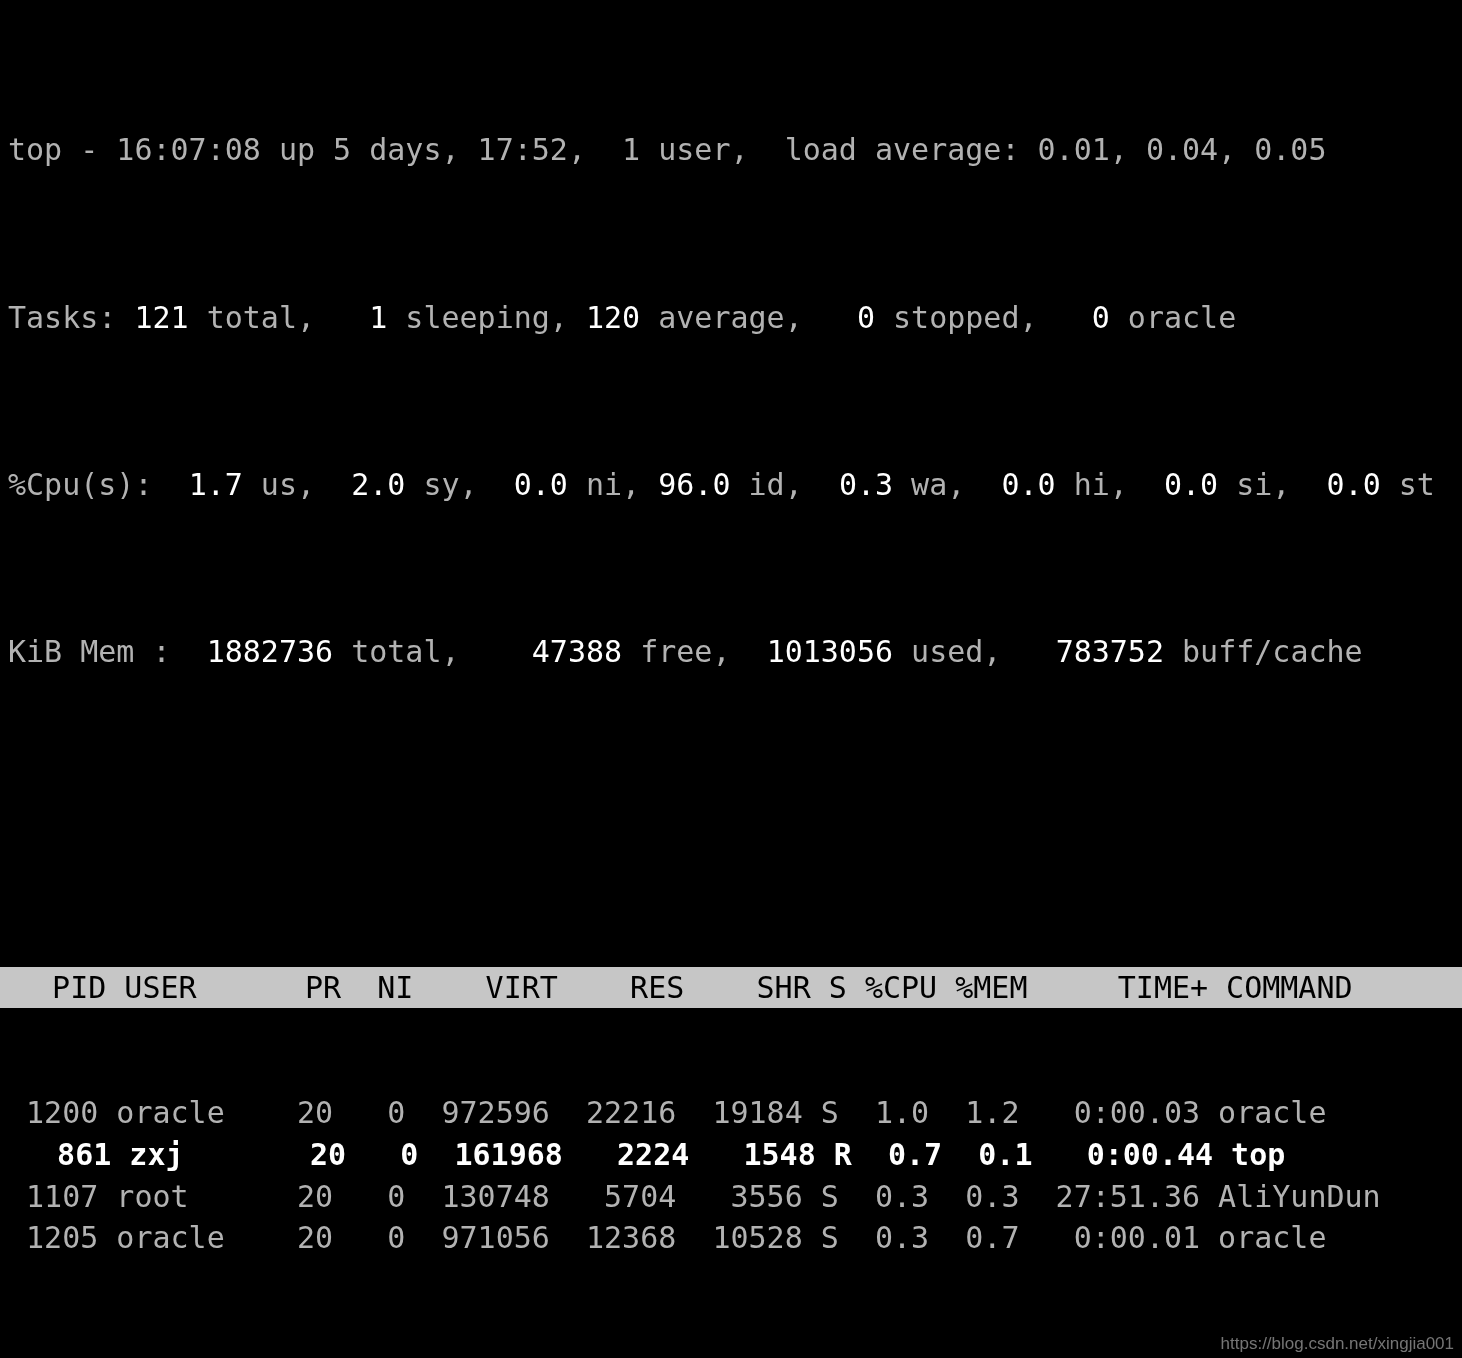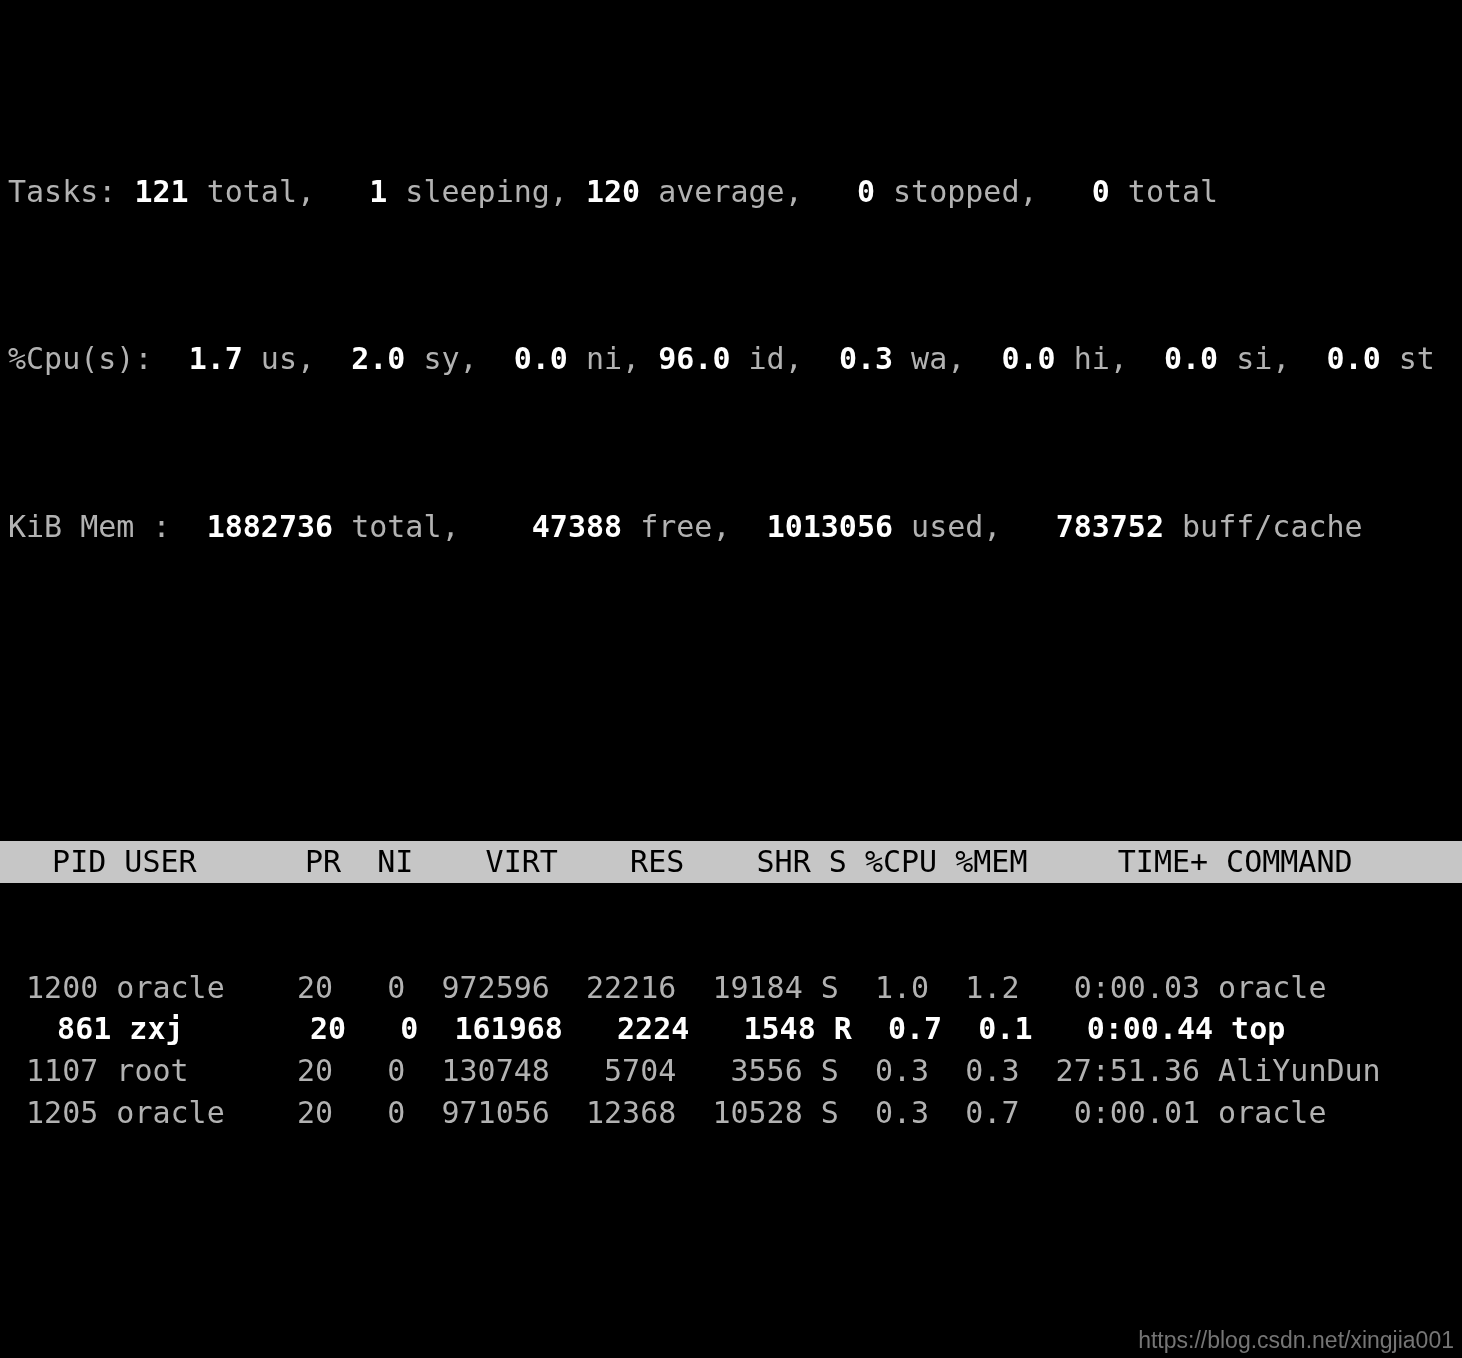"top - 16:07:08 up 5" div.sline { html: none -> <div>top - 16:07:08 up 5 days, 17:52, 1 user, load average: 0.01, 0.04, 0.05</div> }
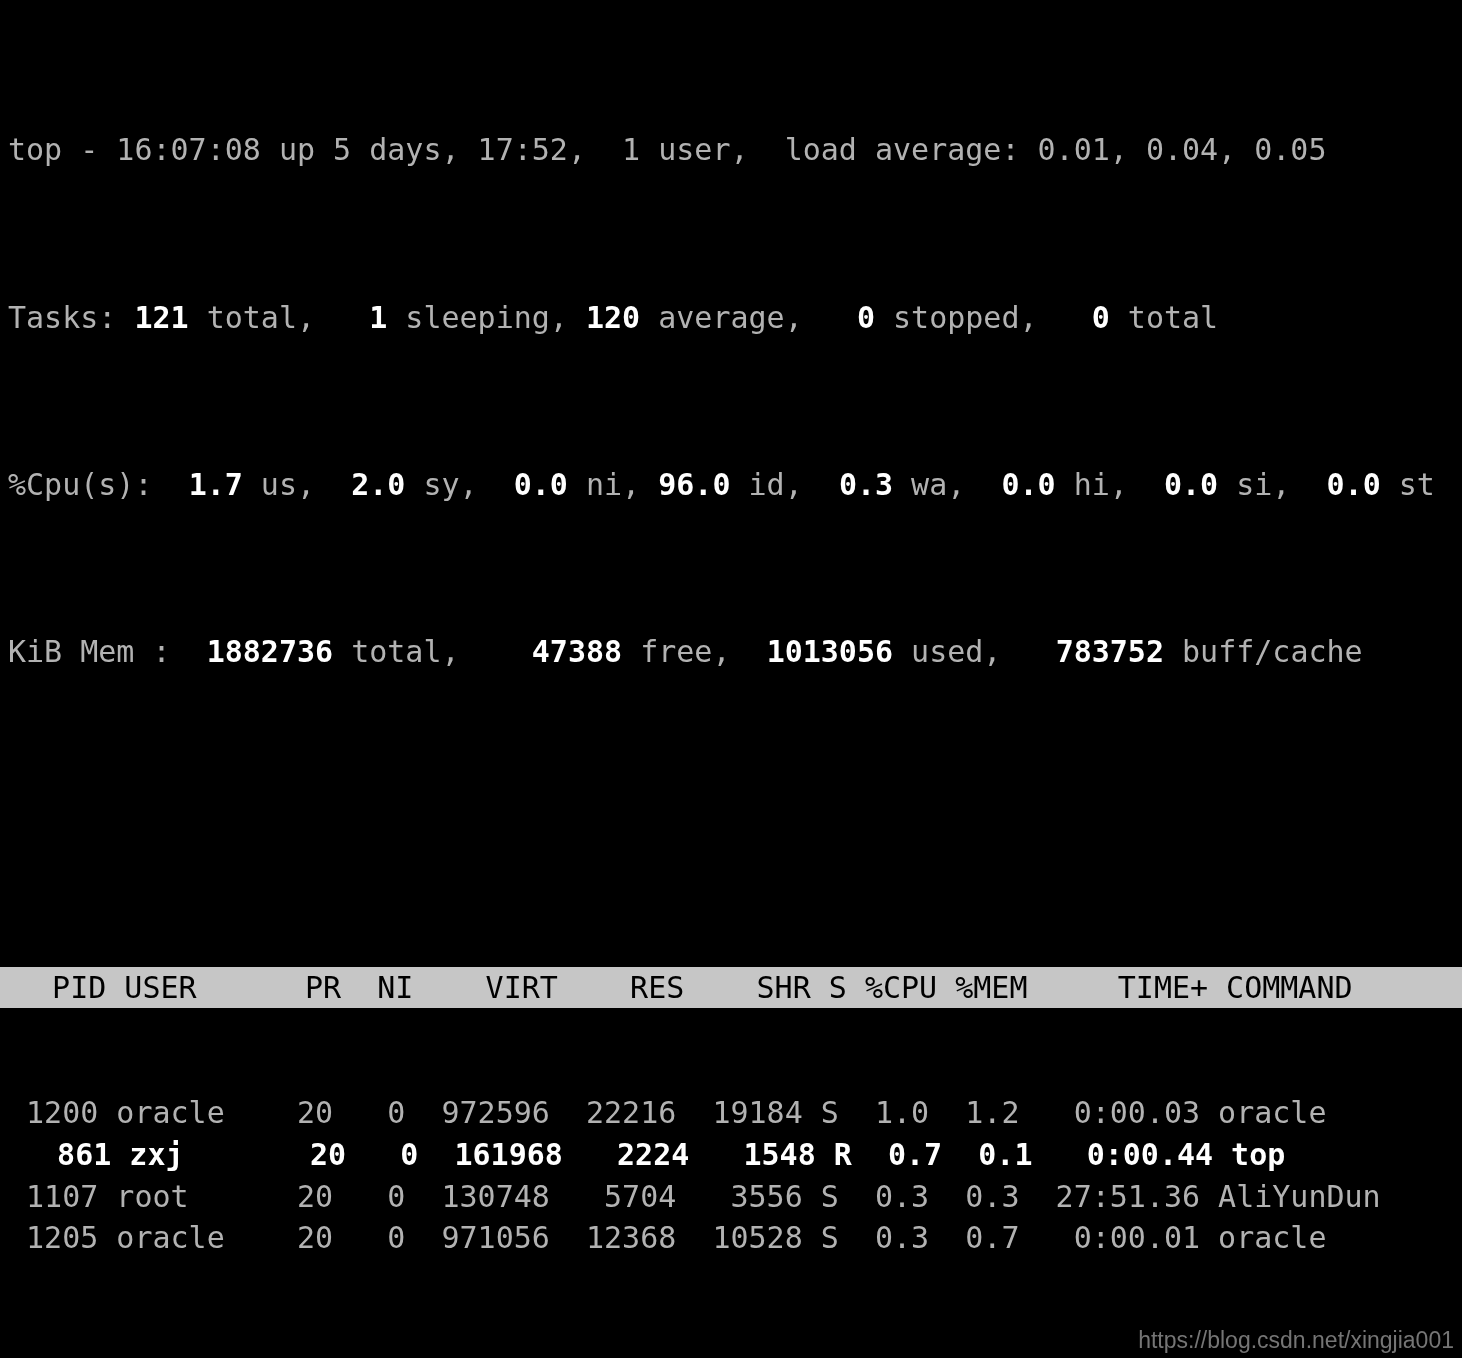"121" .sline .b { font-weight: bold -> normal }
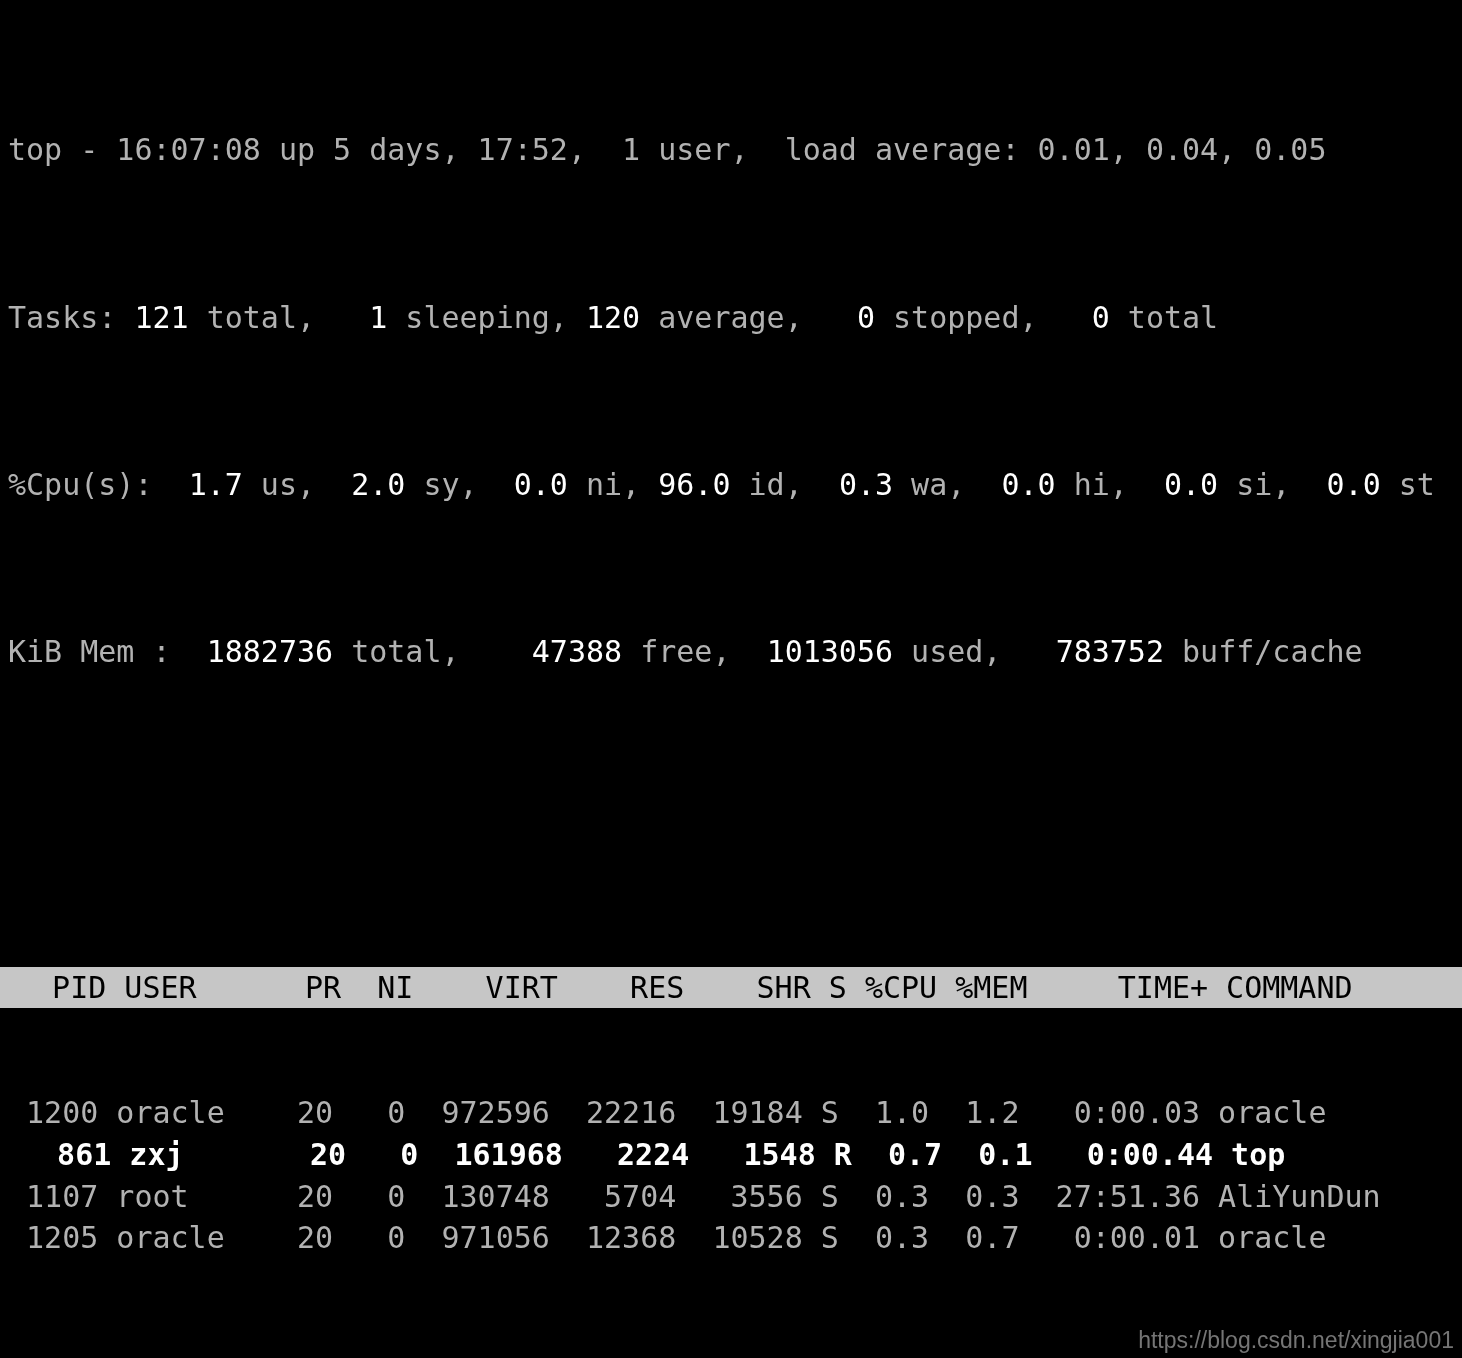"total" span { text: total -> oracle }
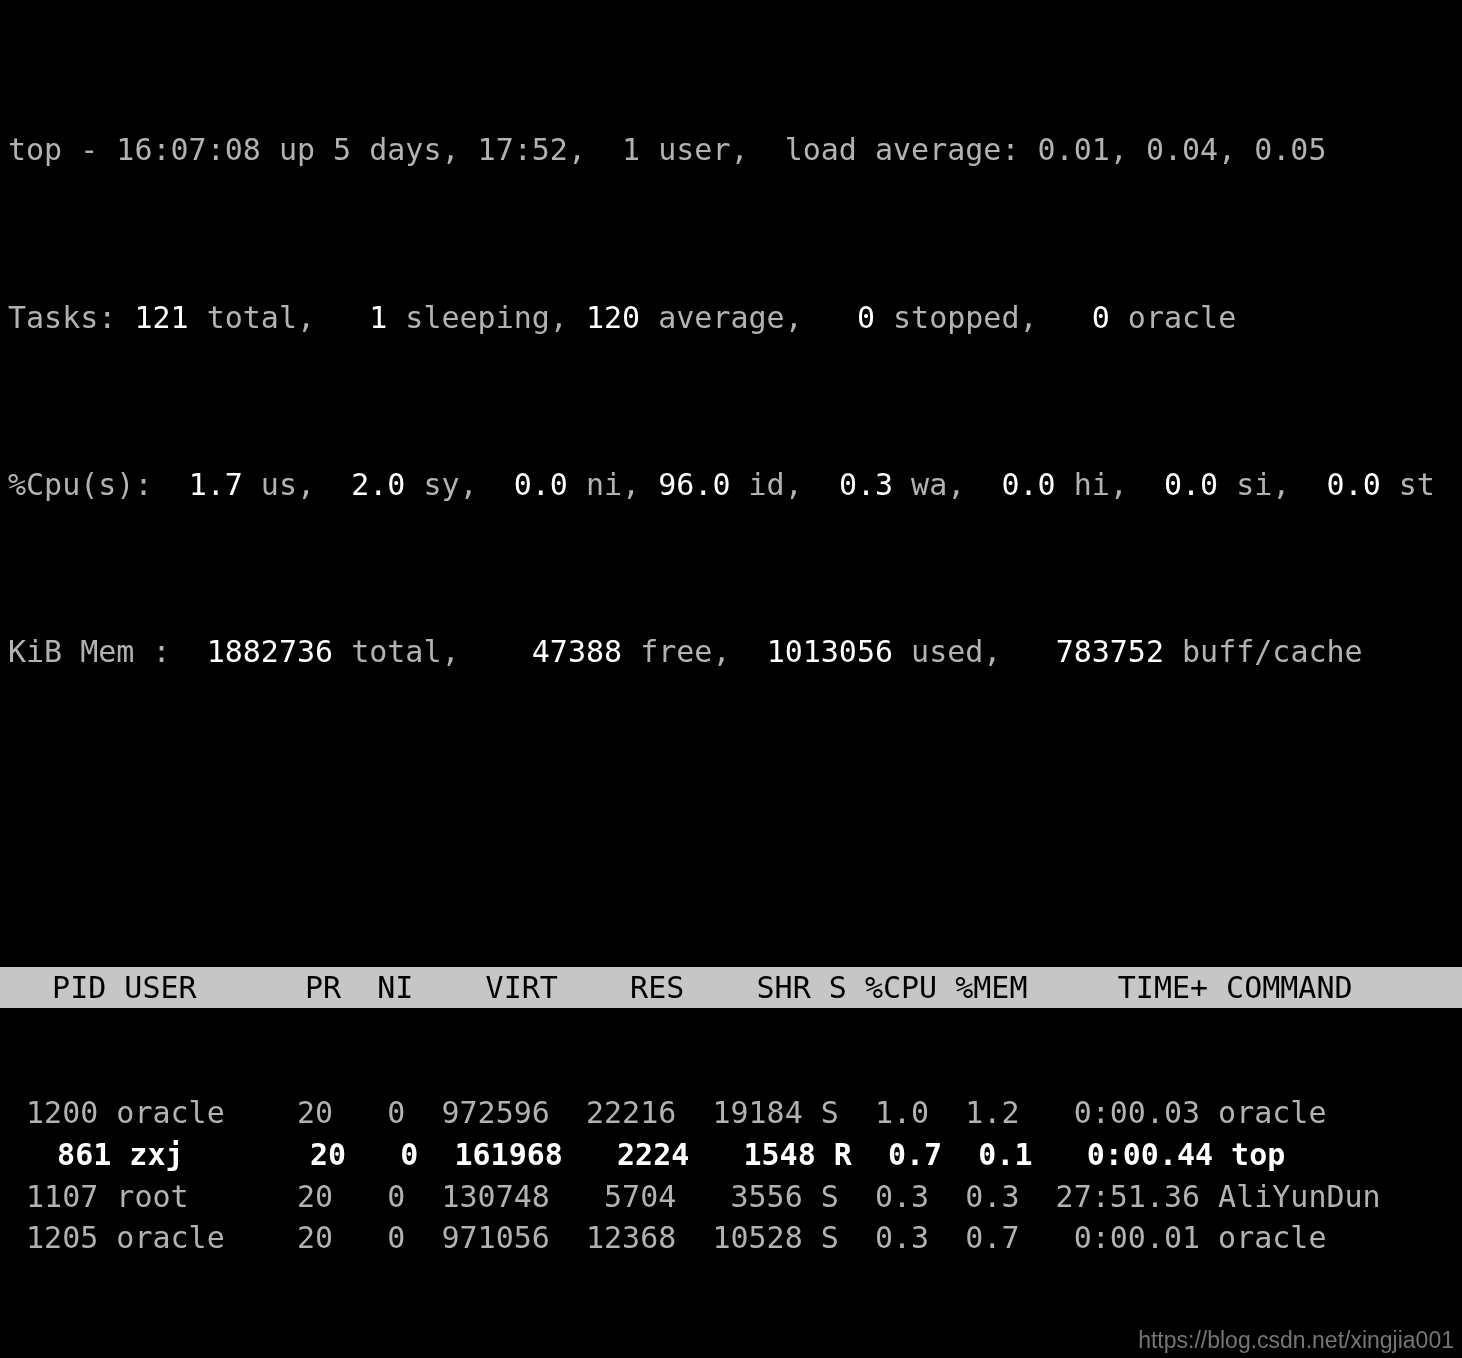"https://blog.csdn.net/xingjia001" .watermark { font-size: 23px -> 17px }
